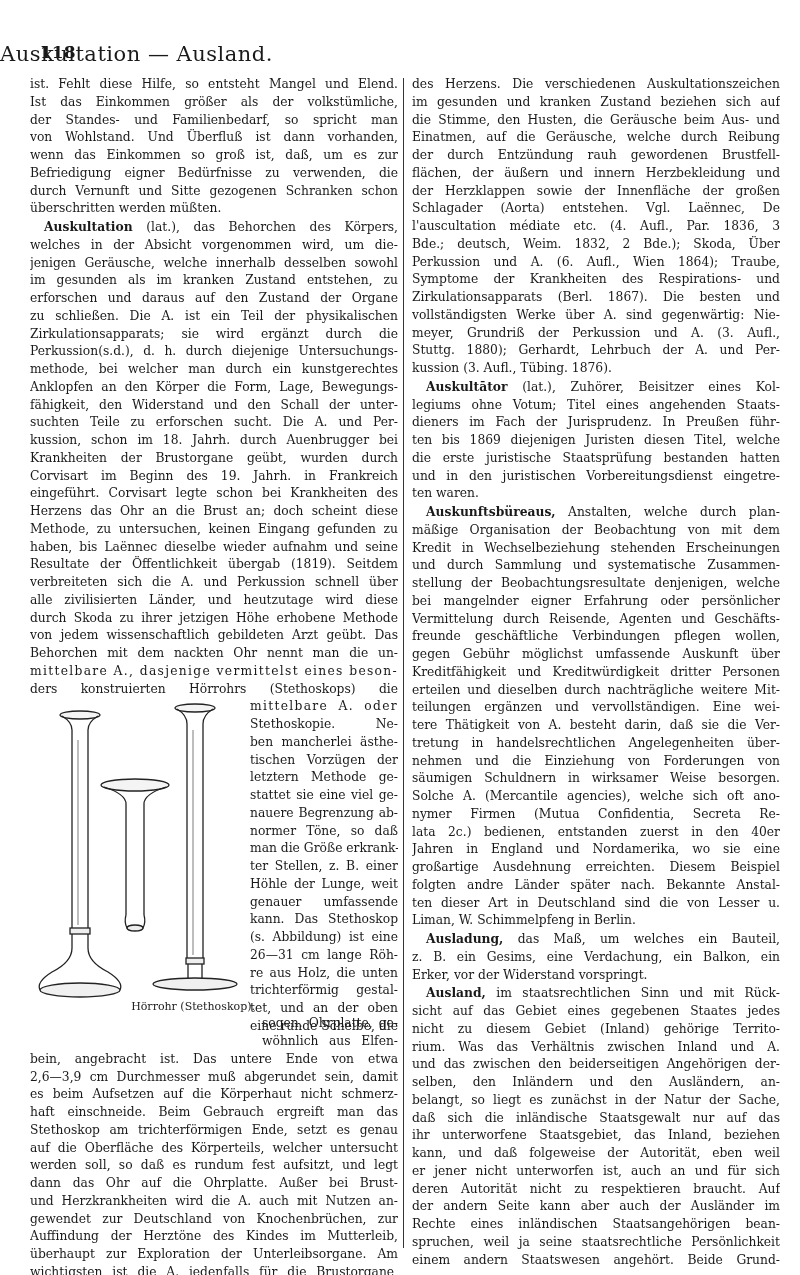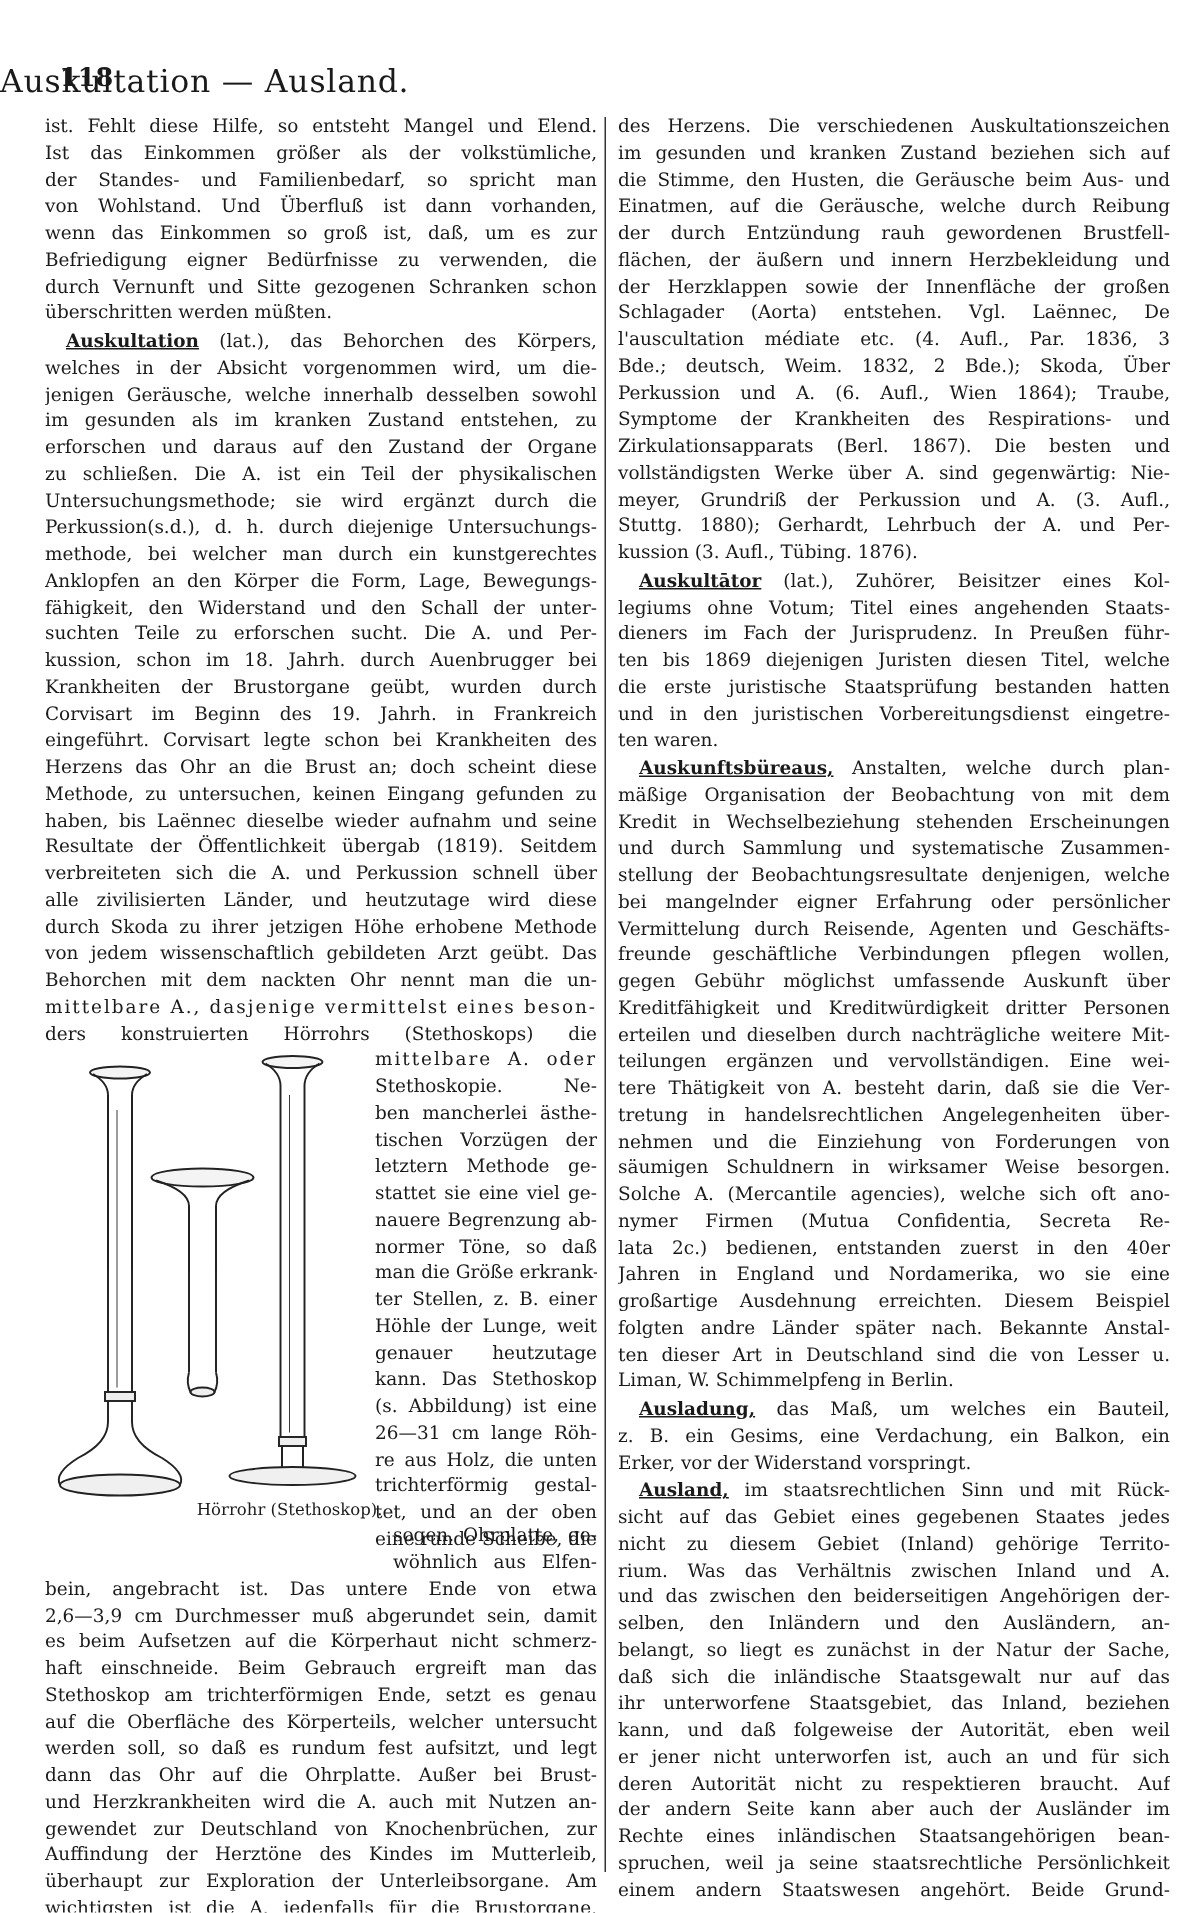"Auskultation" .kw { text-decoration: underline -> none }
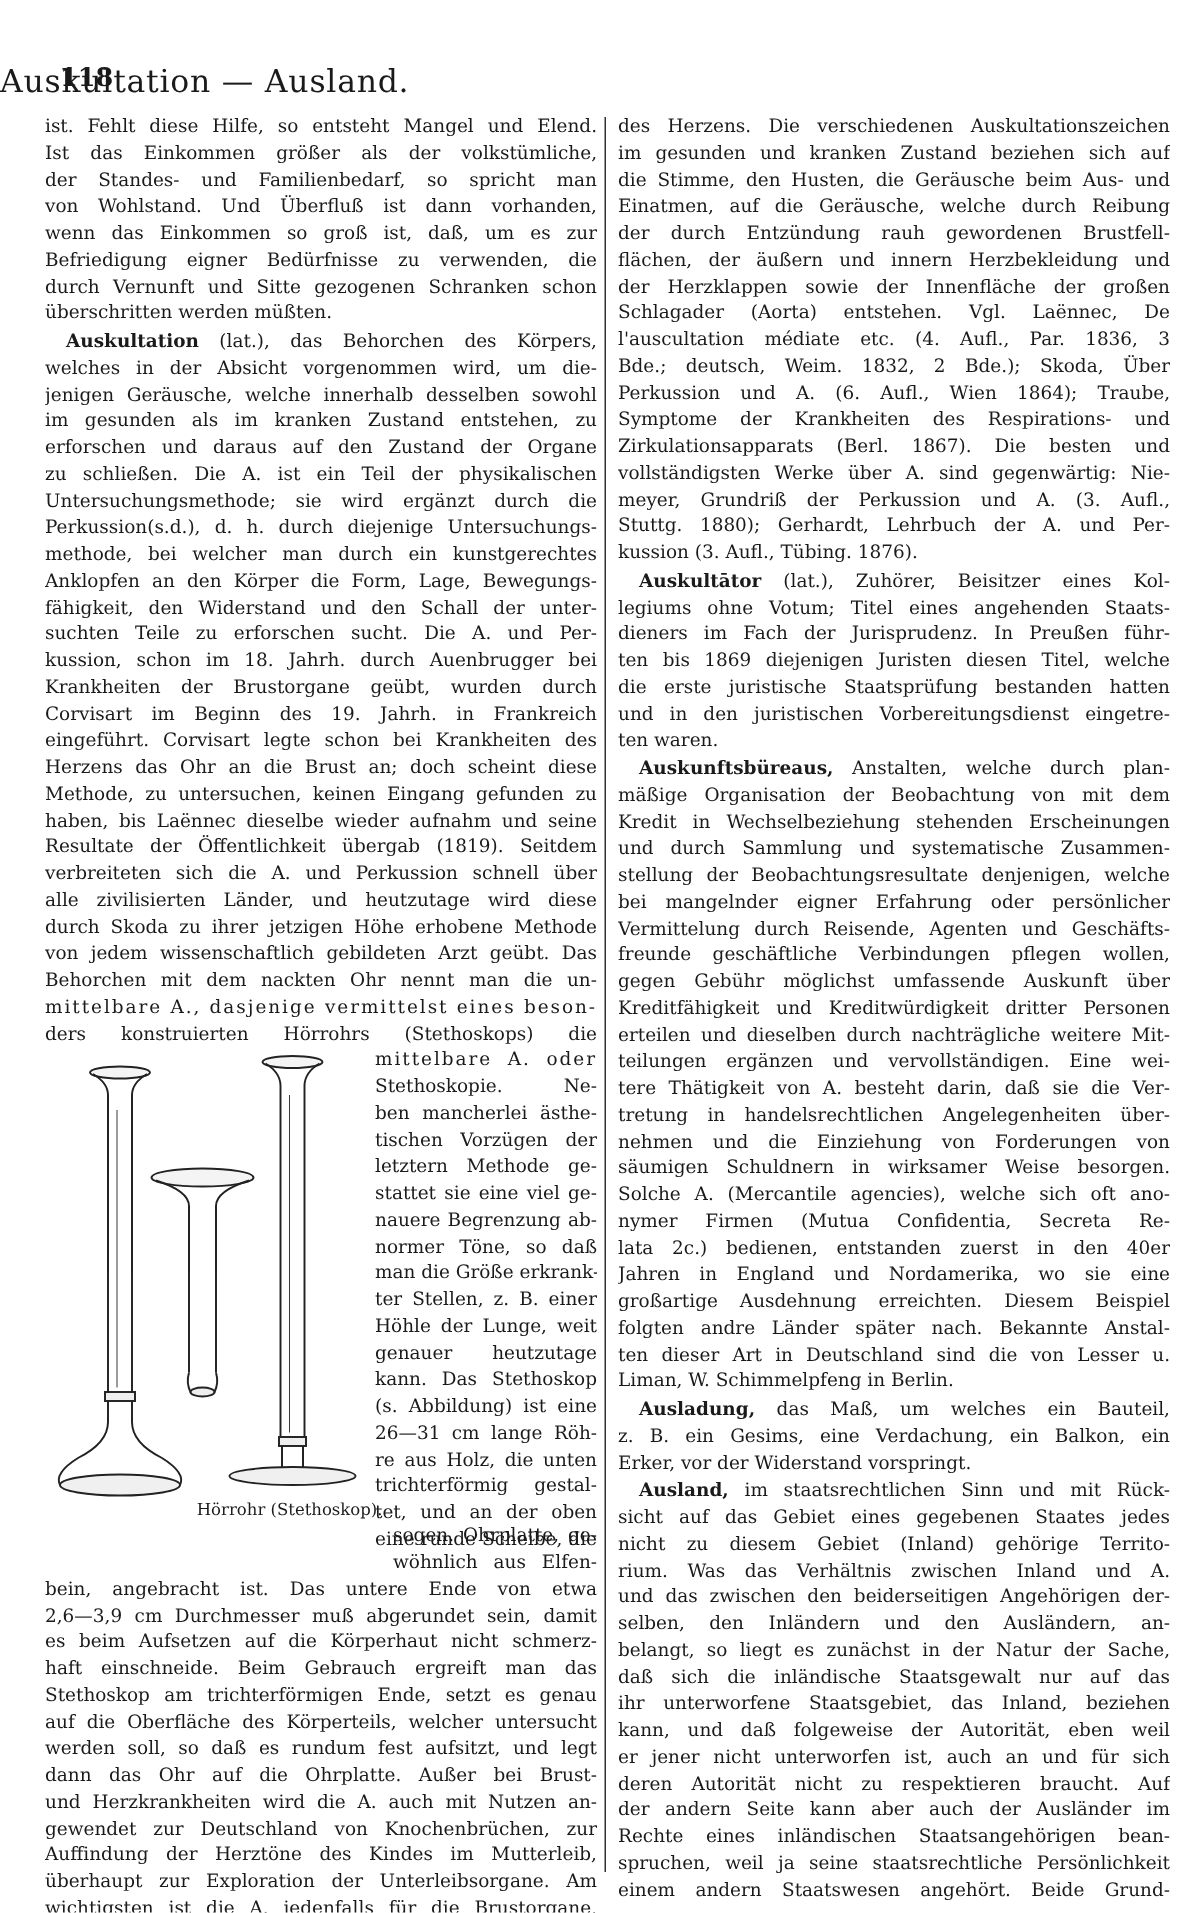"Untersuchungsmethode; sie wird ergänzt" span.line { text: Untersuchungsmethode -> Zirkulationsapparats }
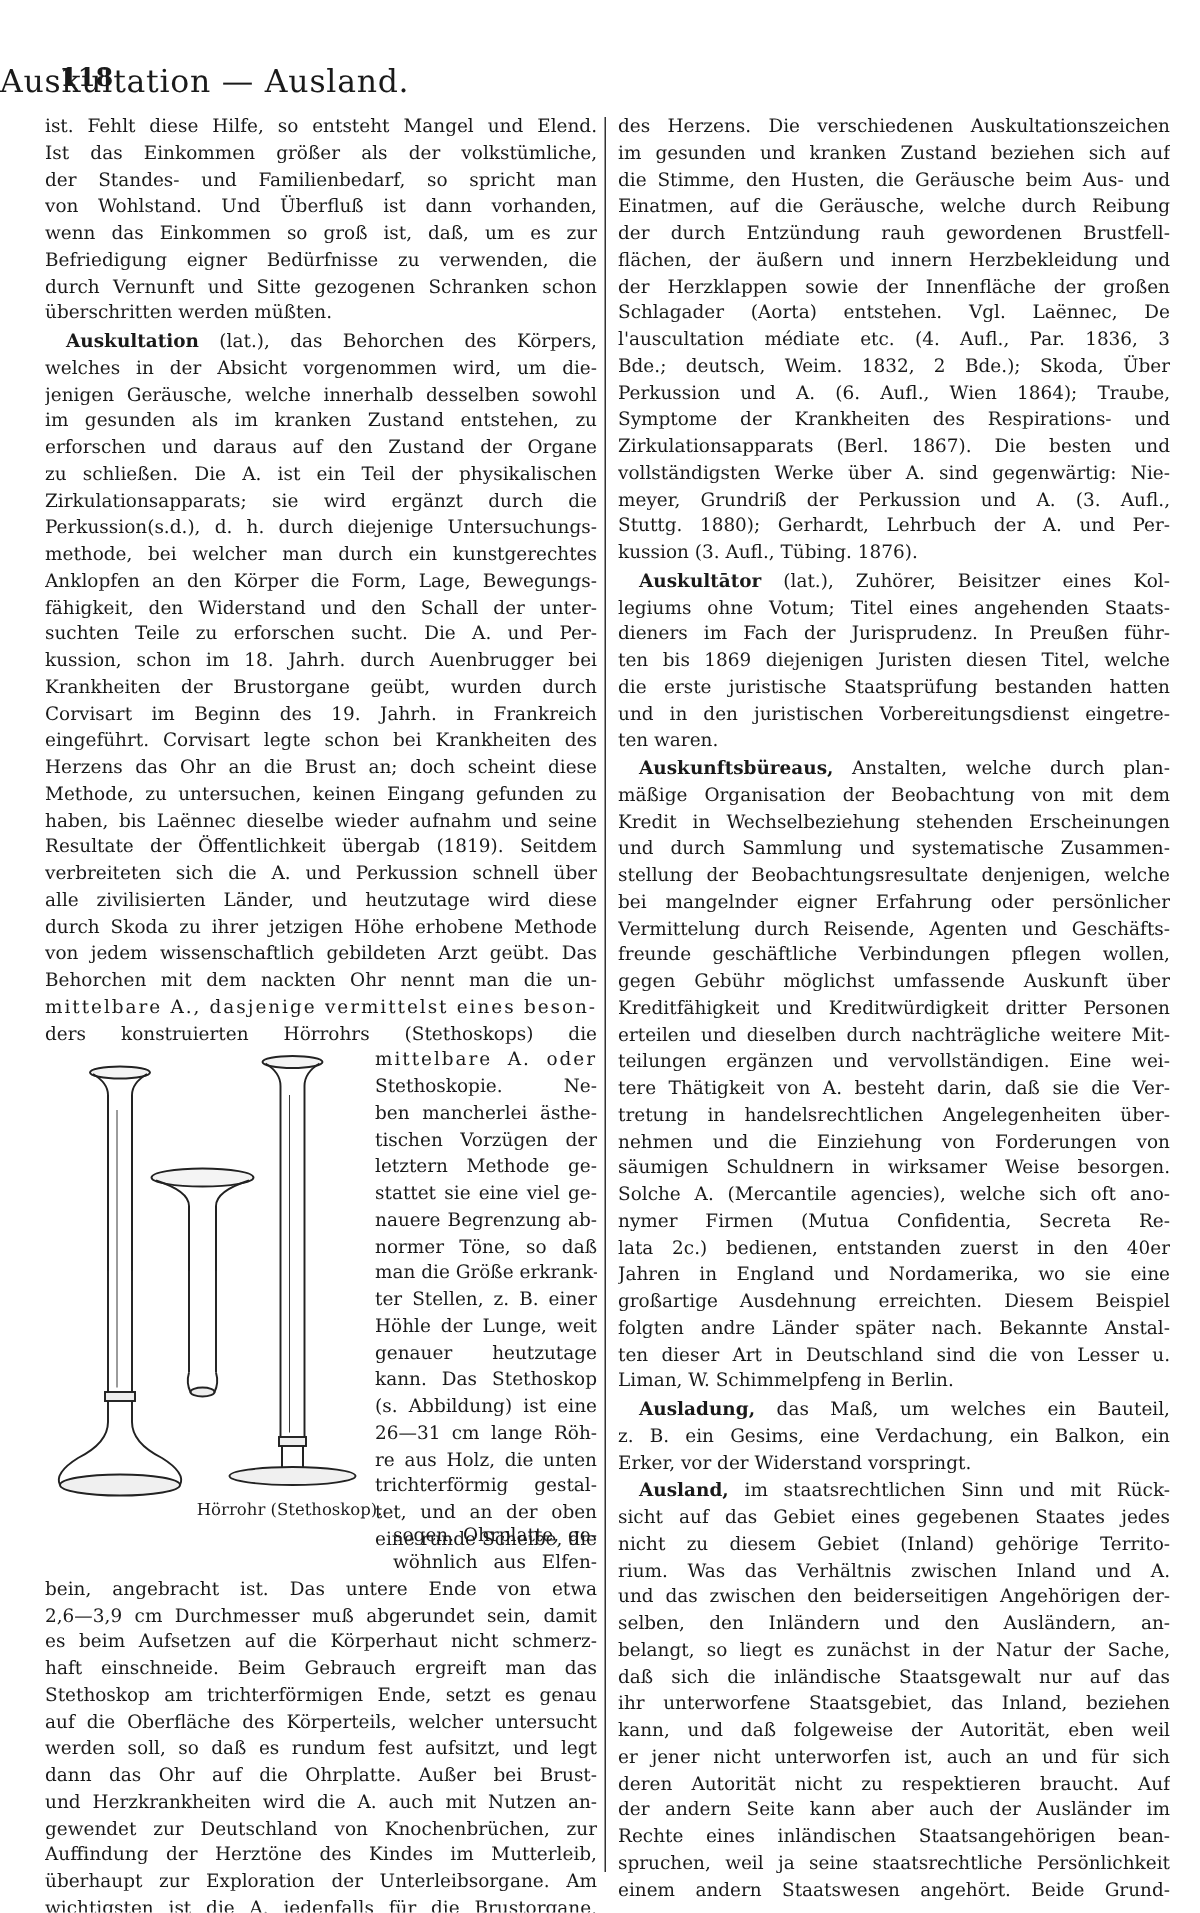"genauer heutzutage" span.line { text: heutzutage -> umfassende }
